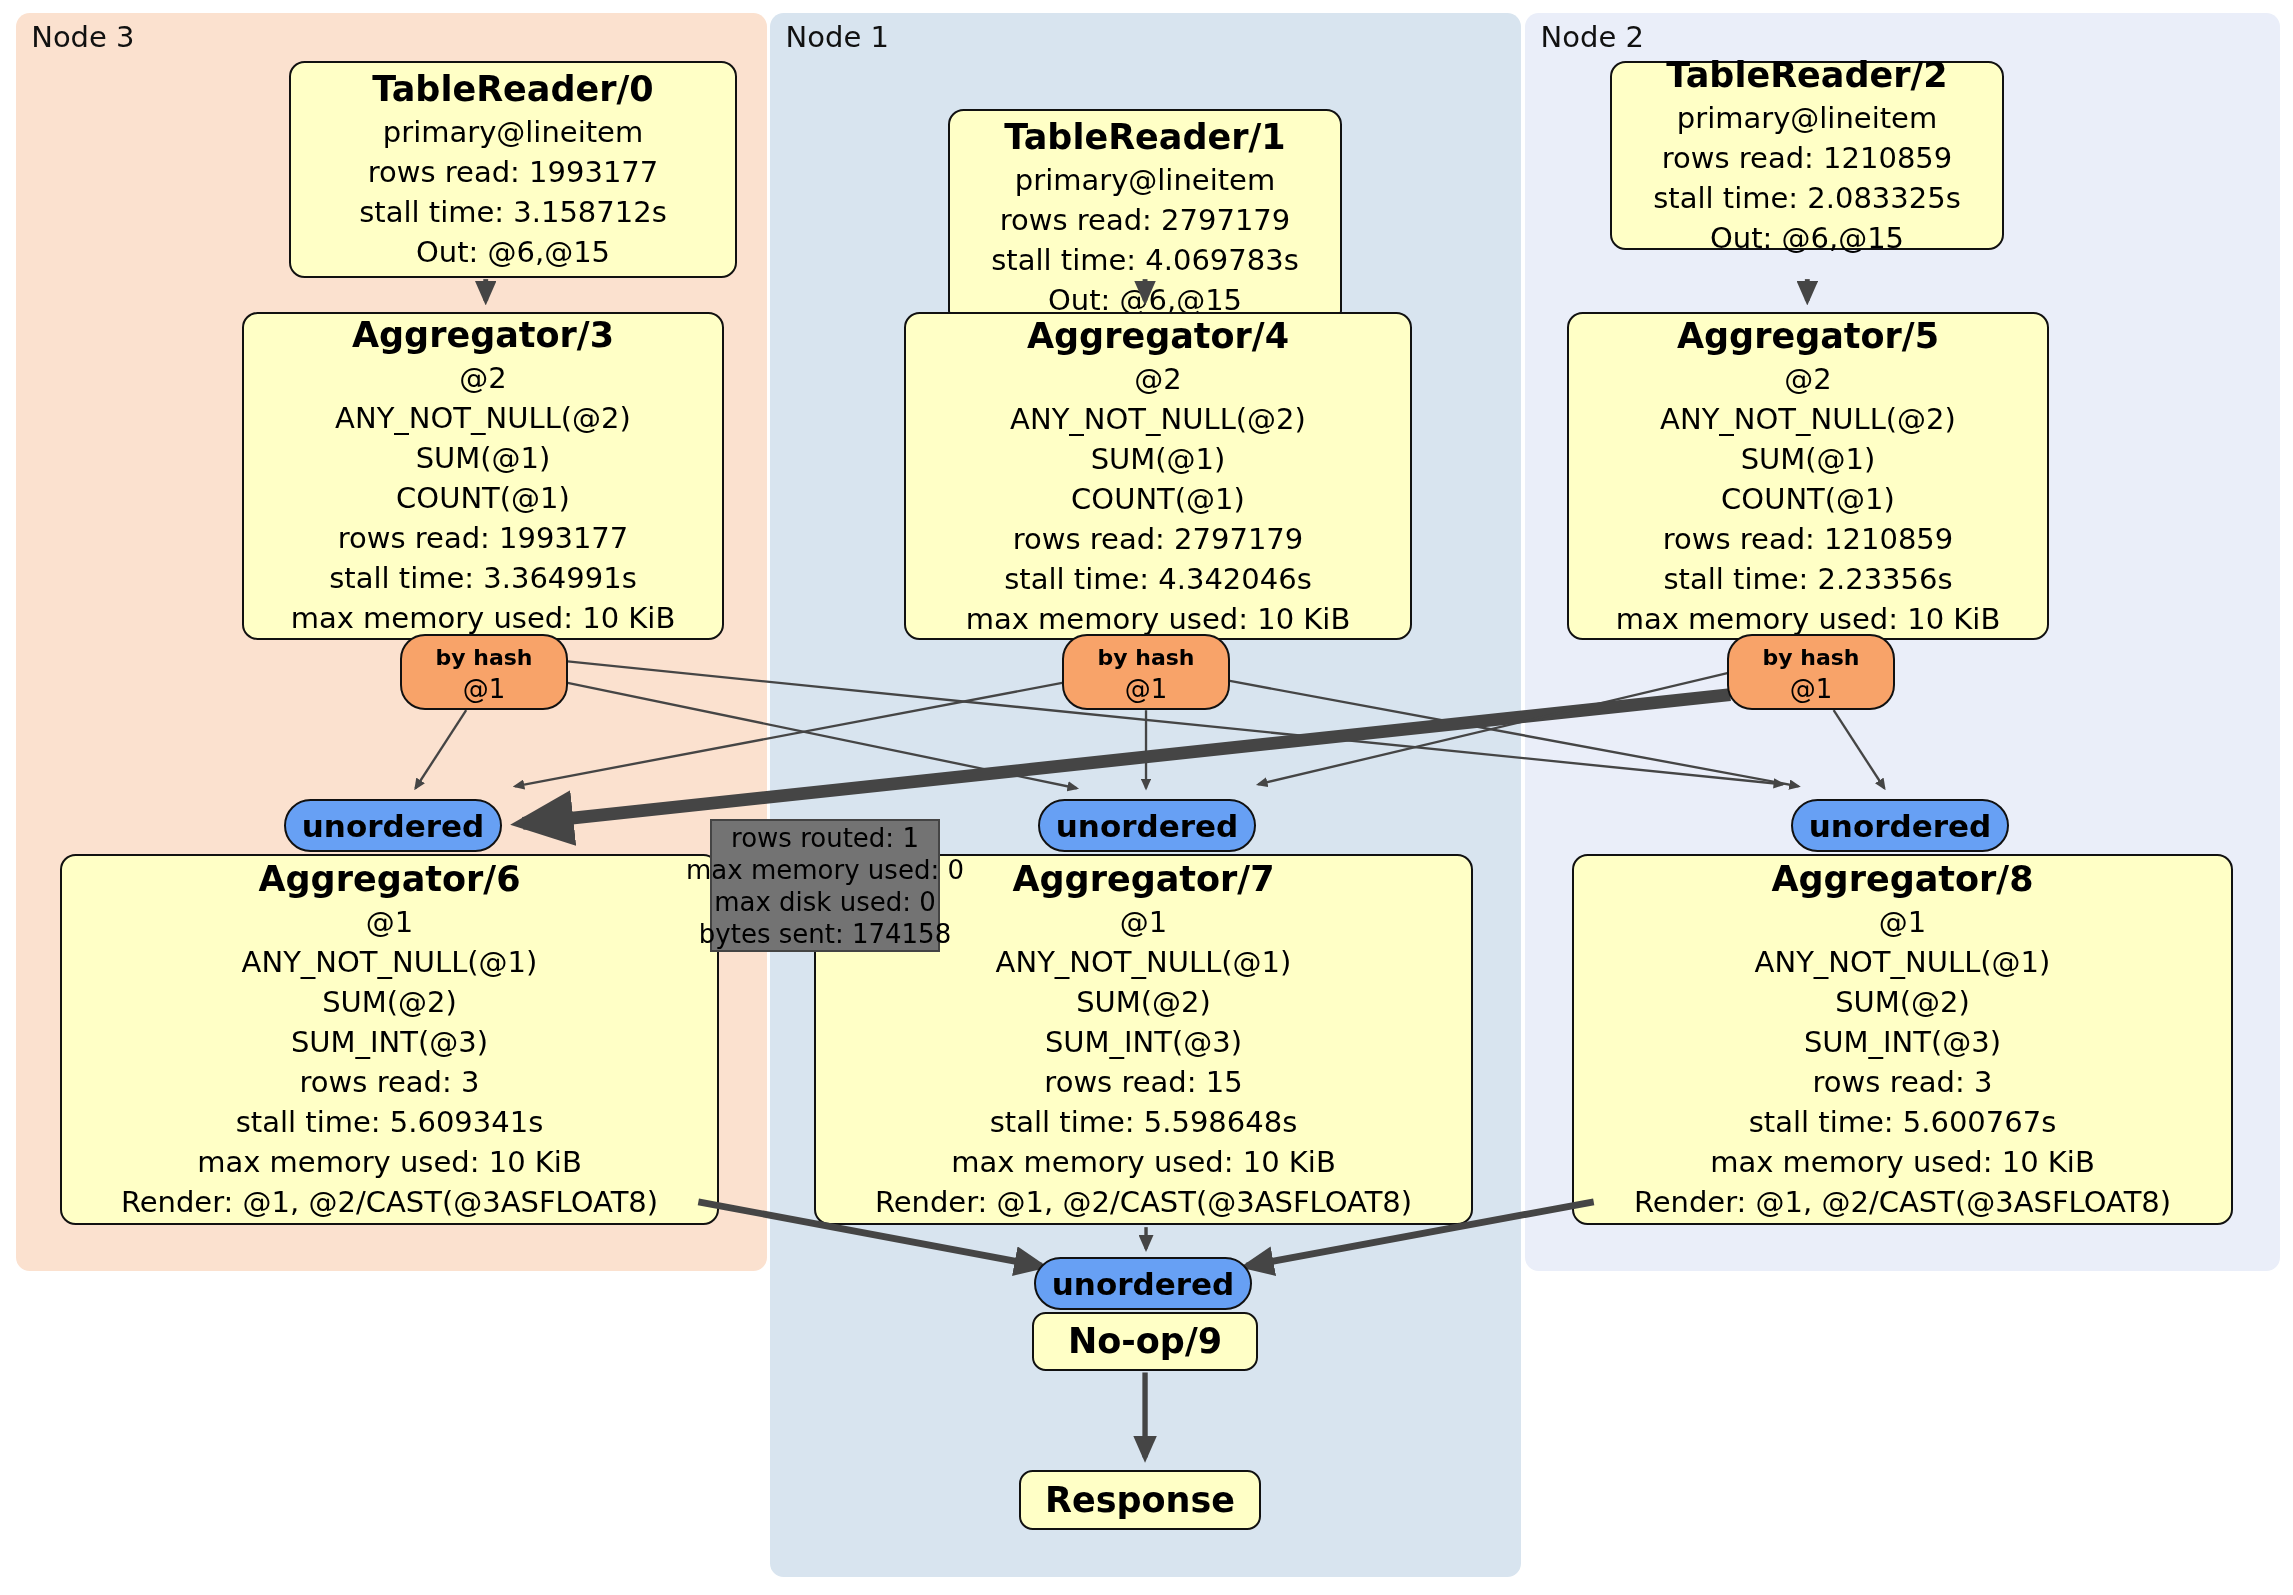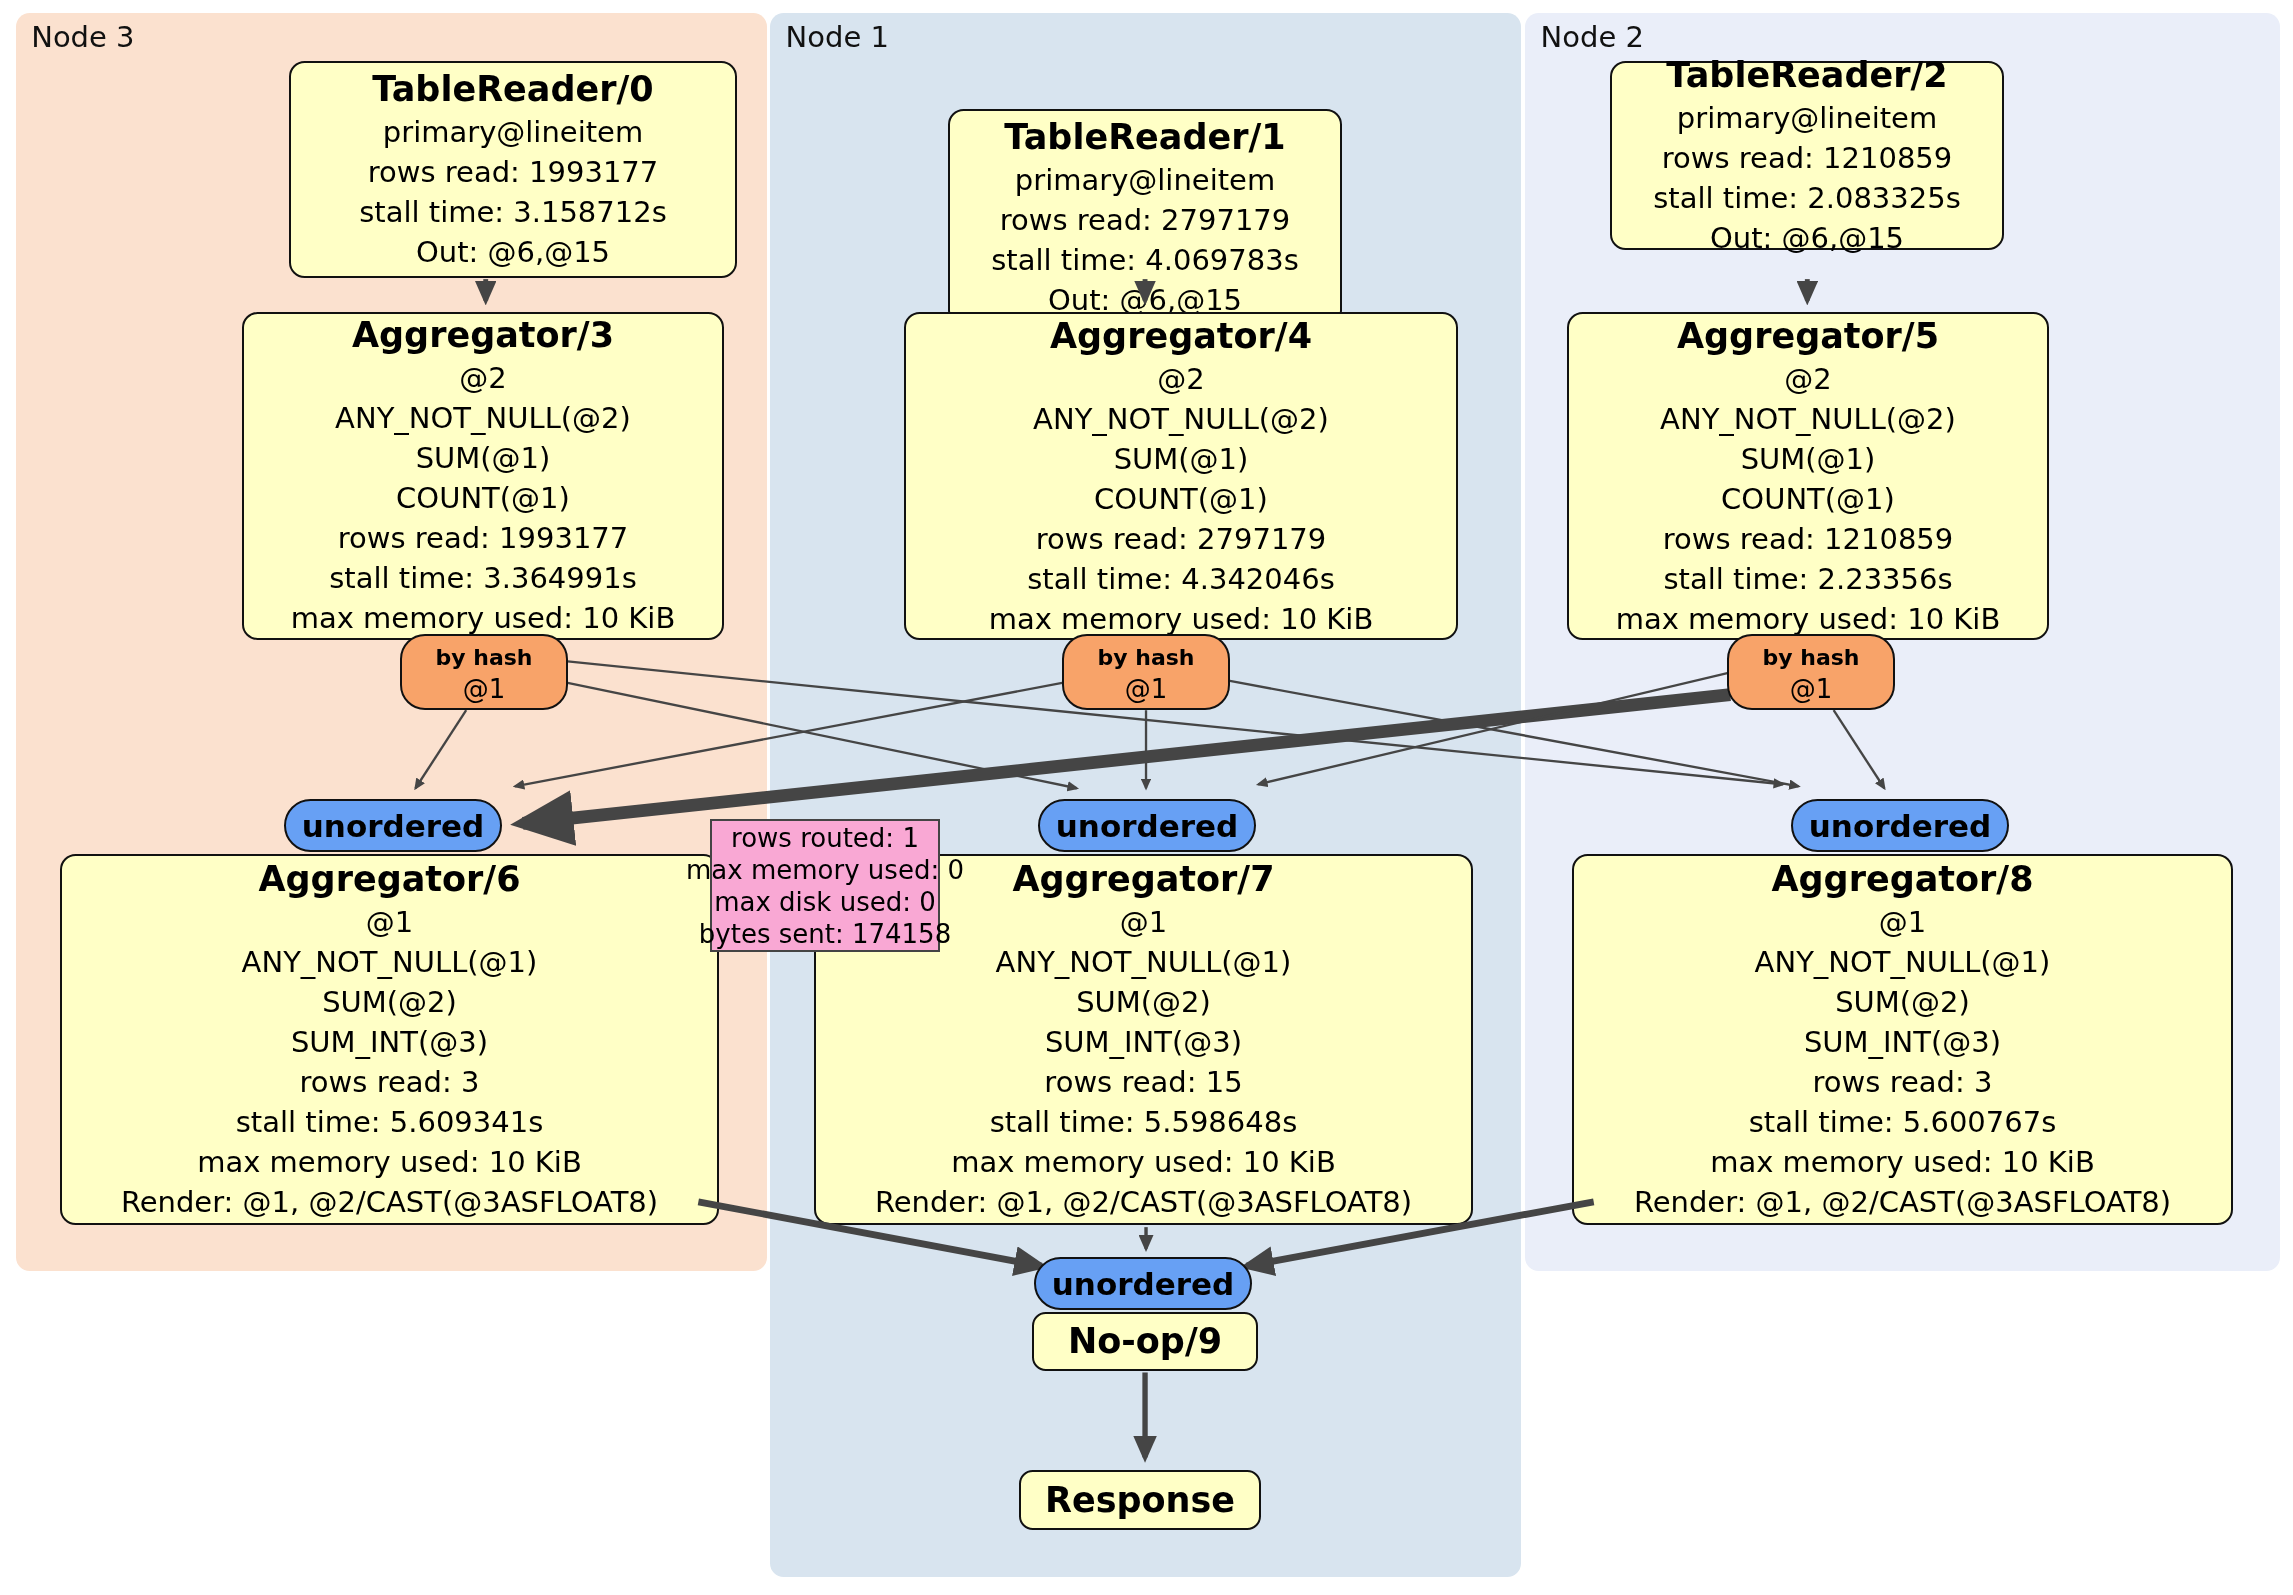"Aggregator/4" div.box { width: 554px -> 508px }
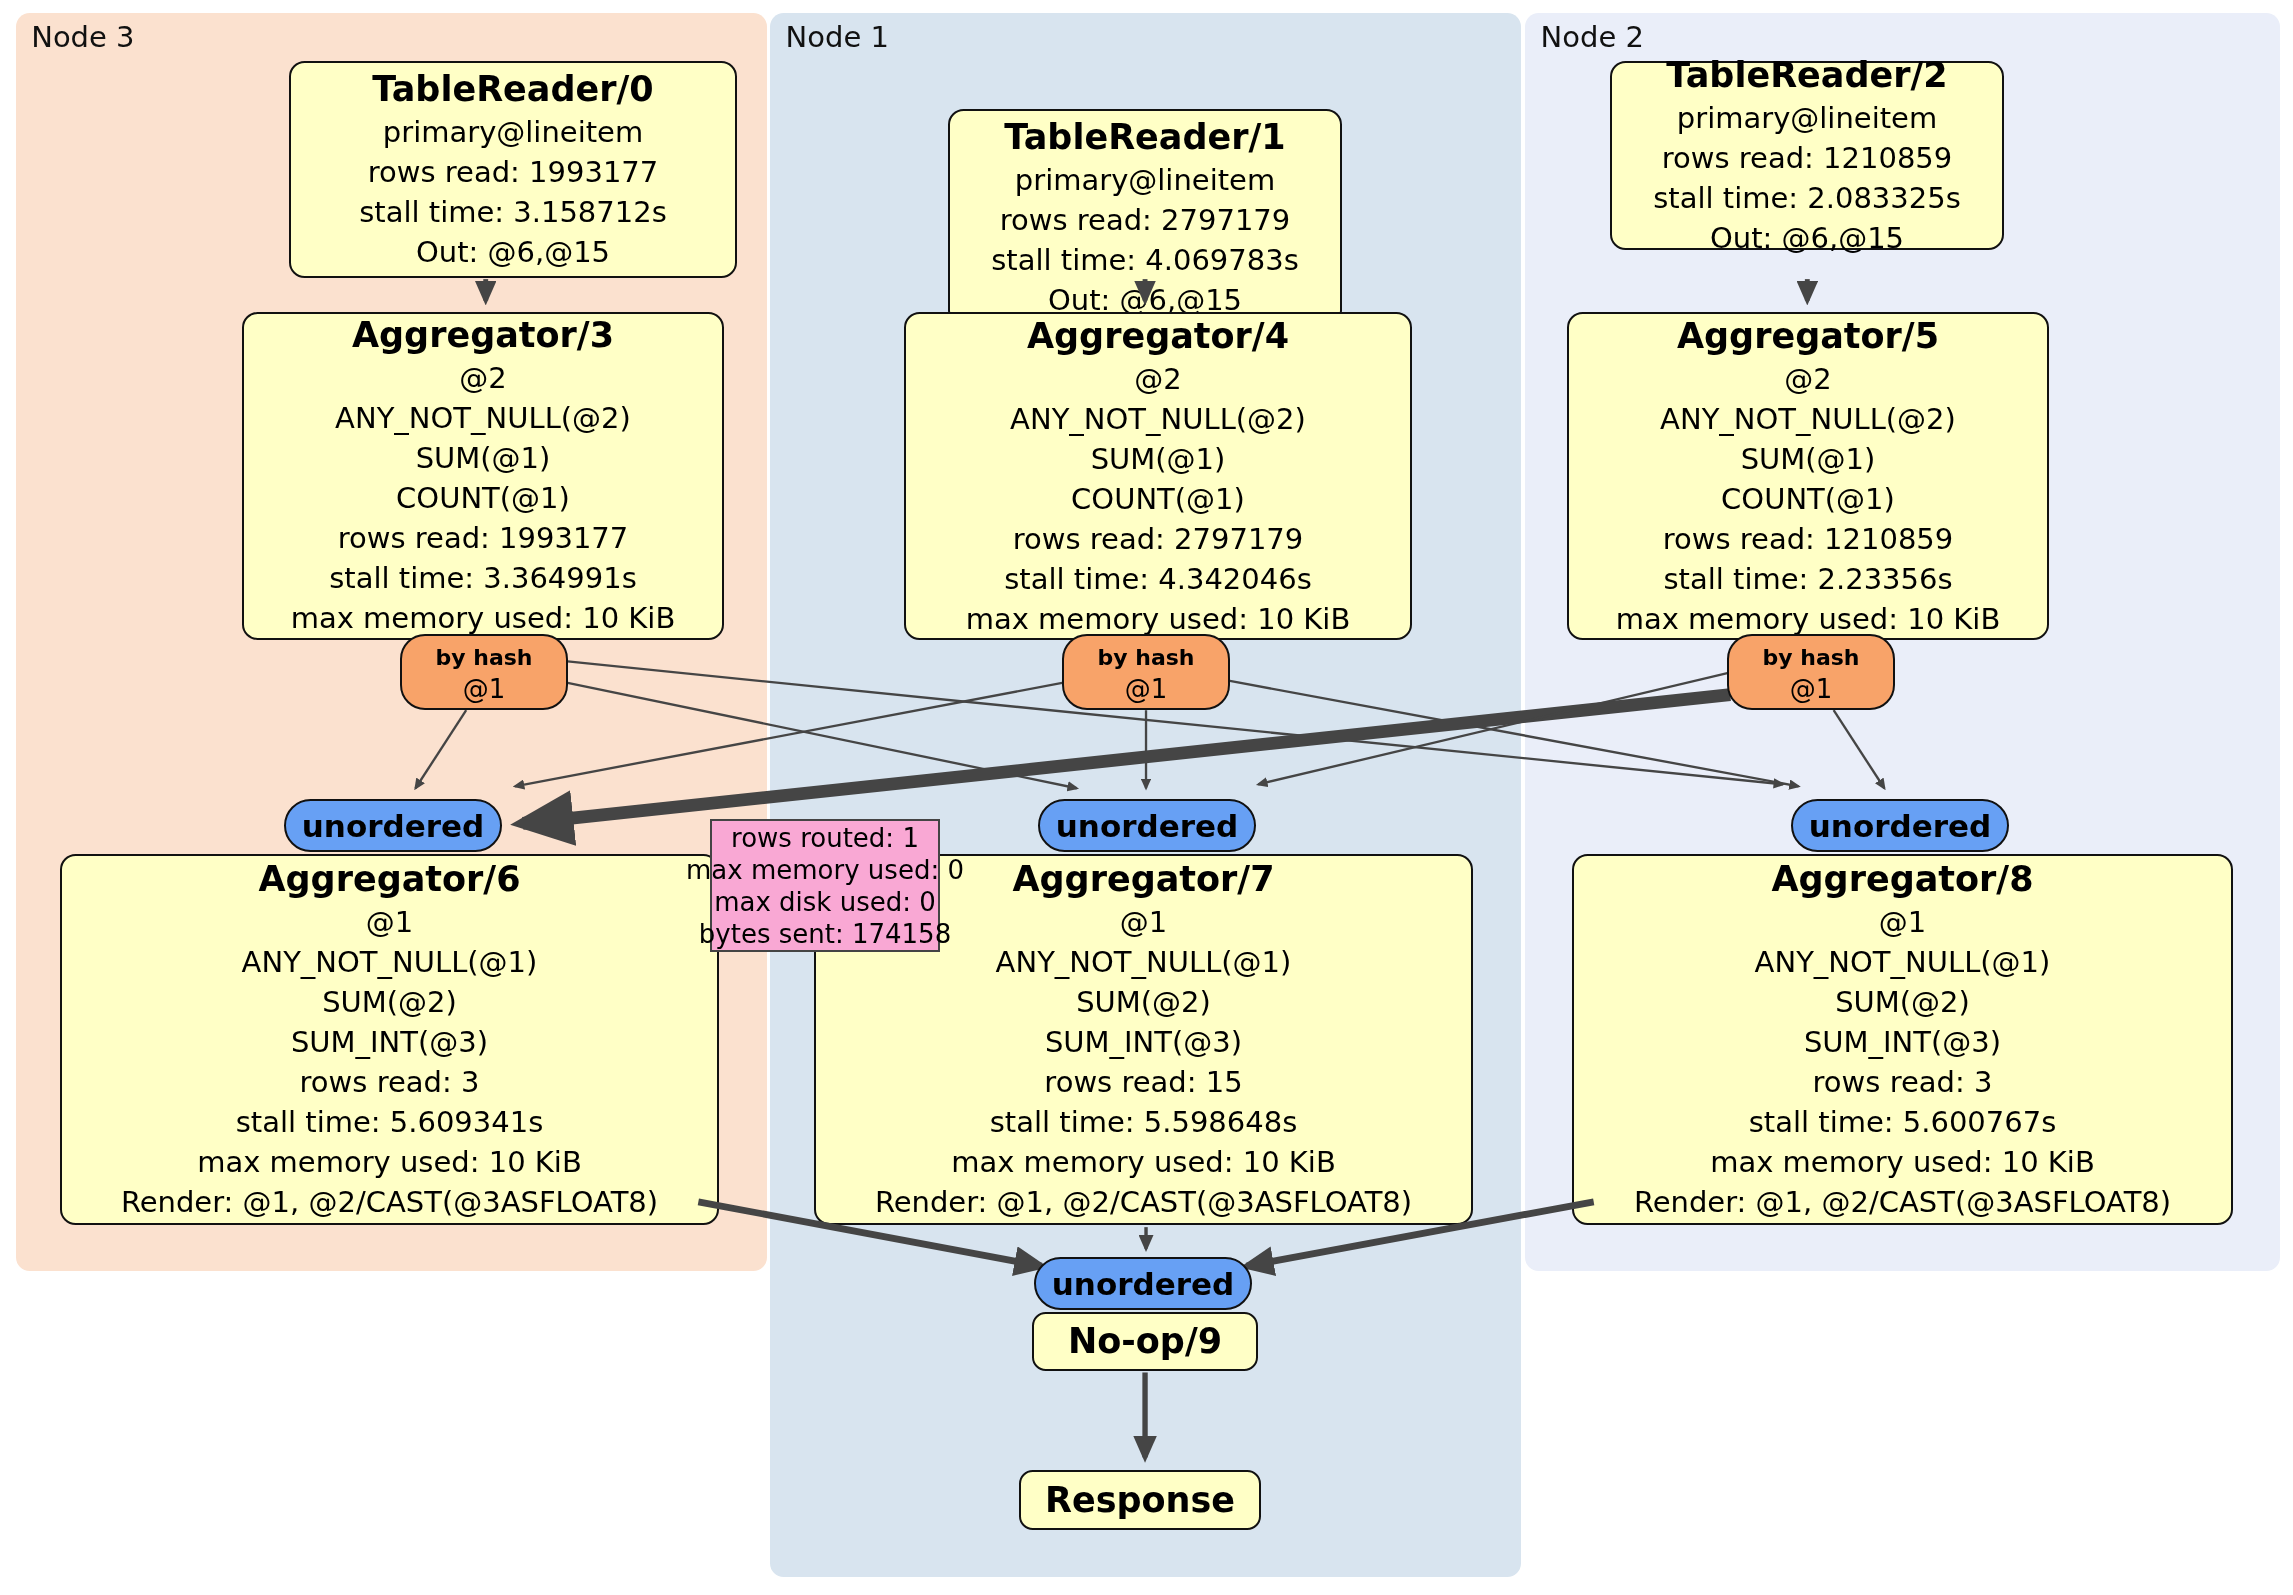"rows routed: 1" .tooltip { background: #f9a8d4 -> #737373 }
